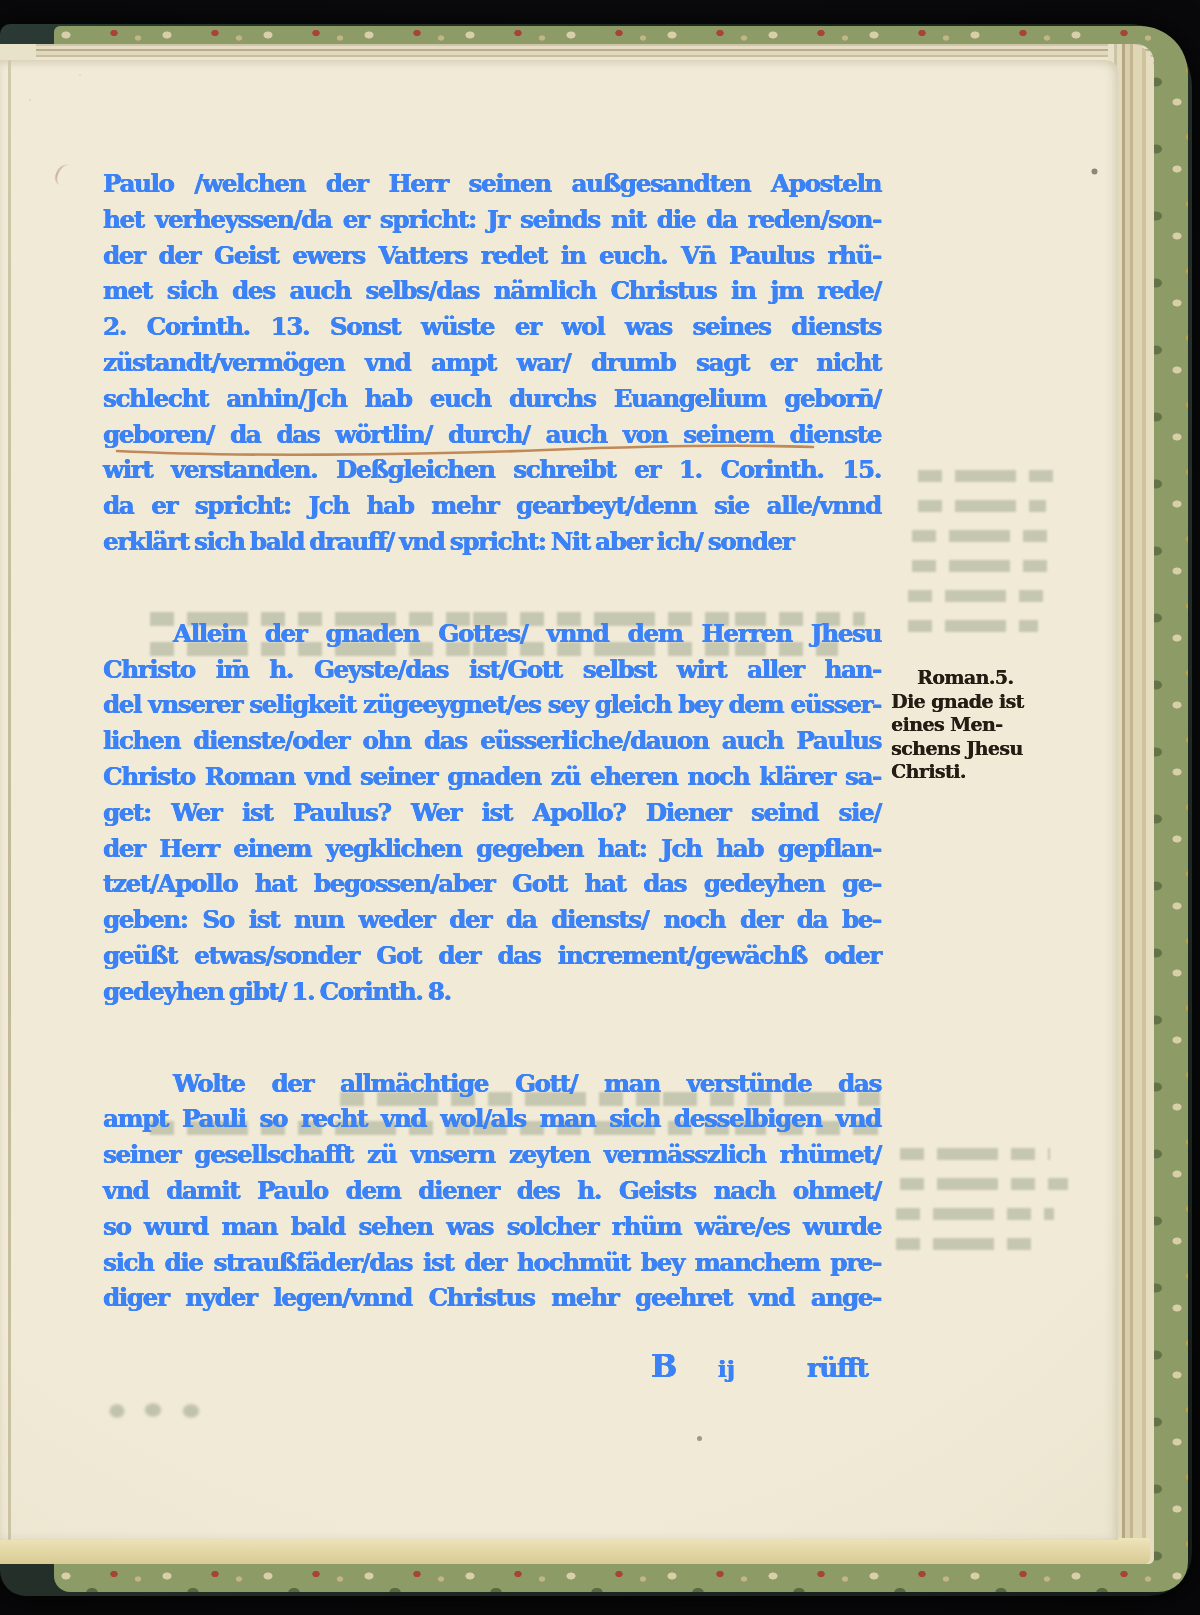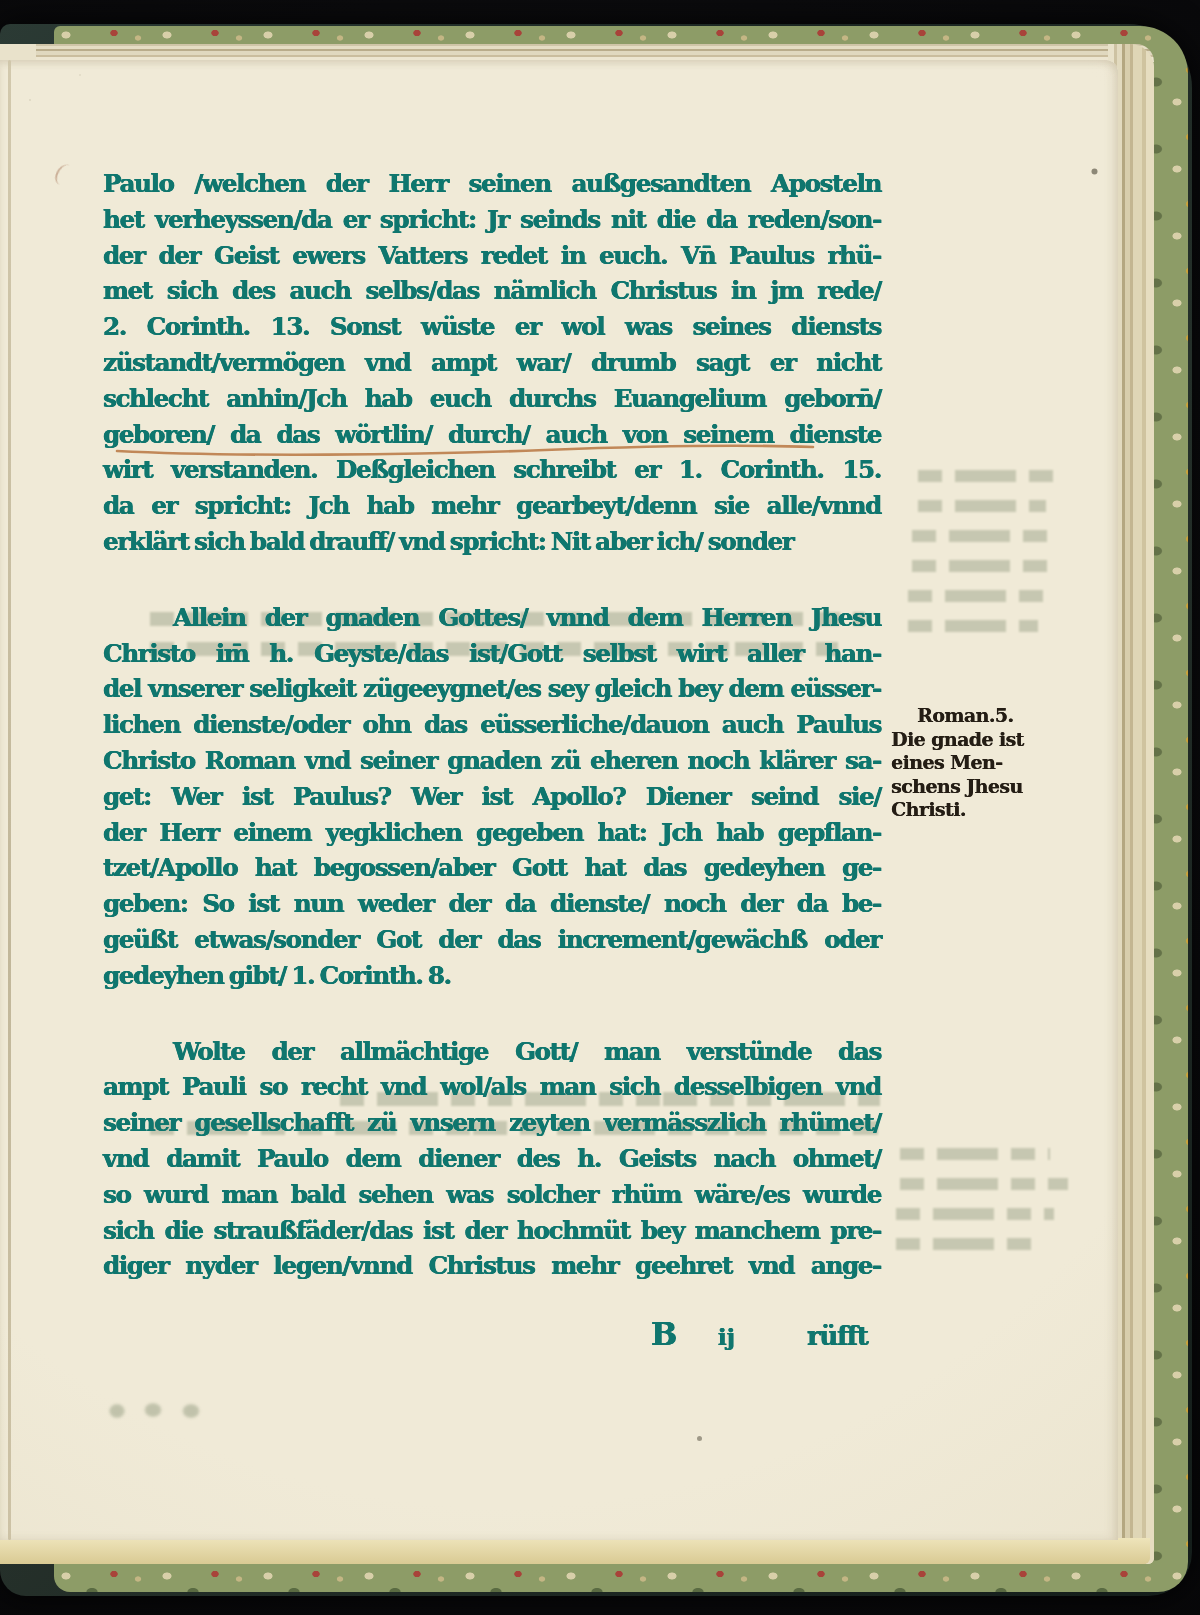"Paulo /welchen der Herr seinen" .text-block { color: #0f766e -> #3b82f6 }
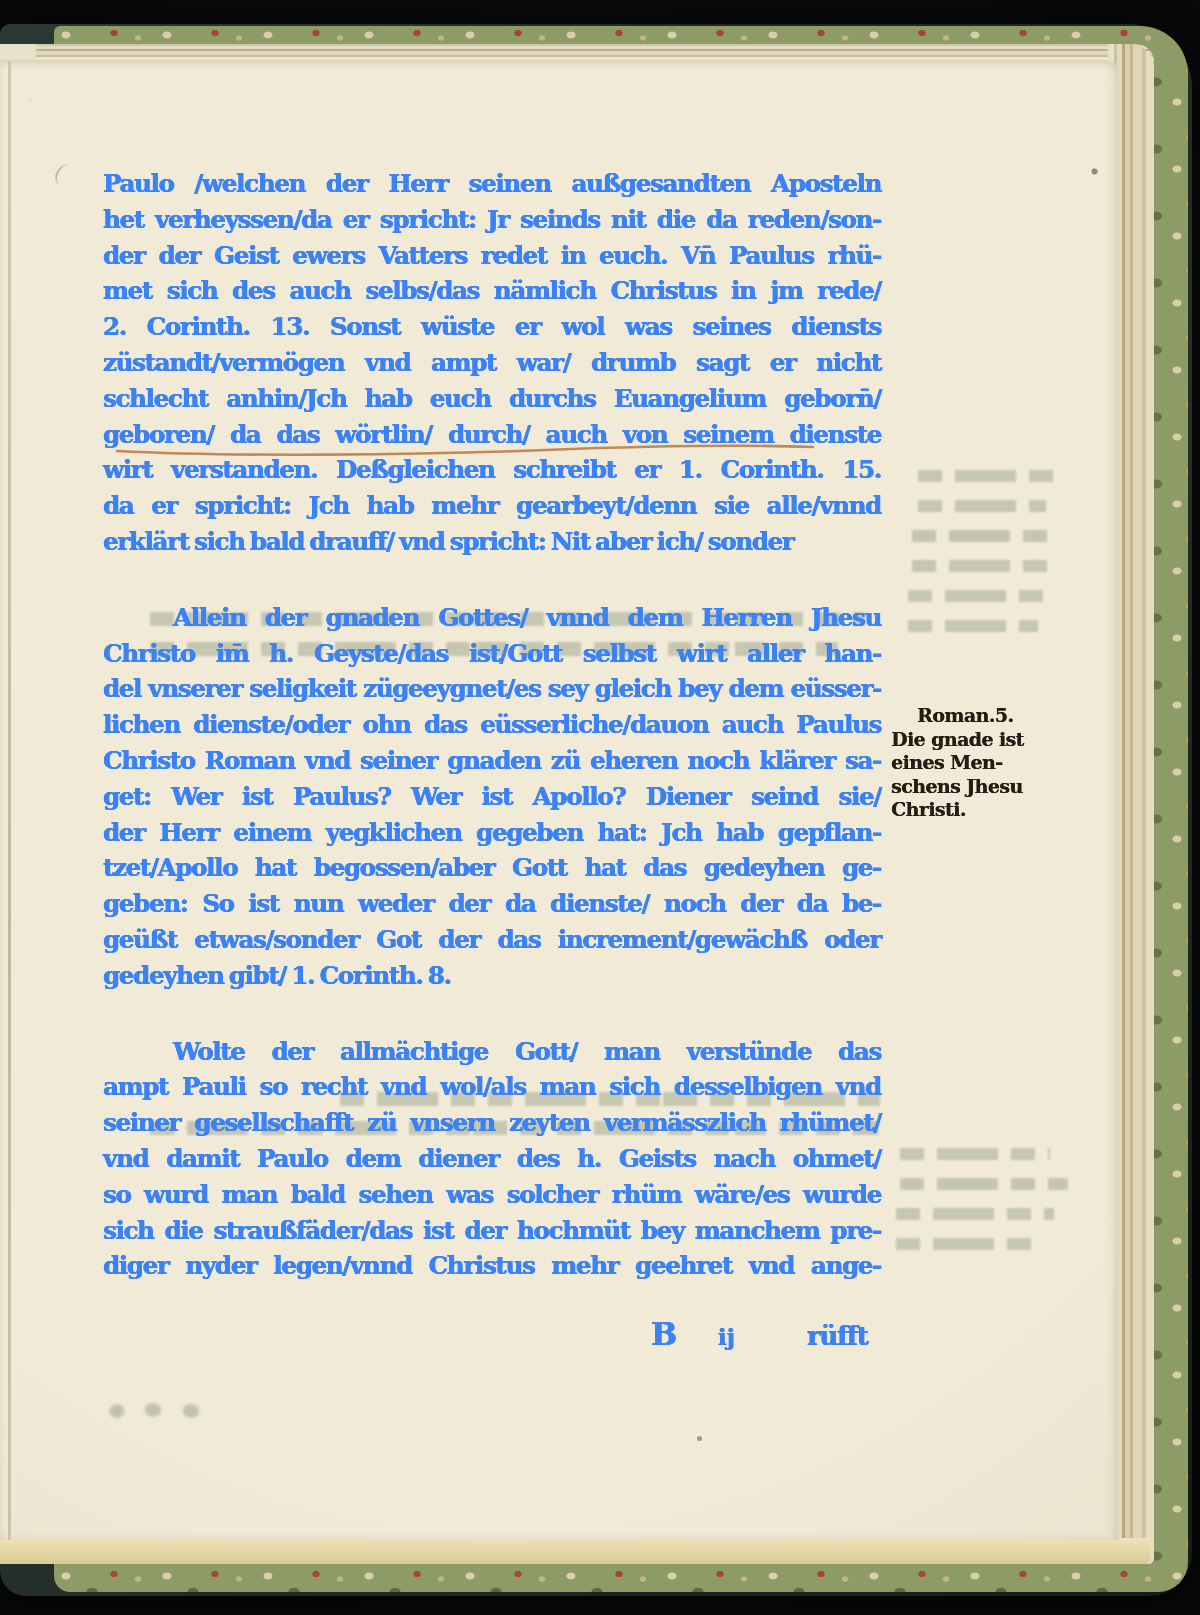"Allein der gnaden Gottes/ vnnd" .para + .para { margin-top: 40px -> 56px }
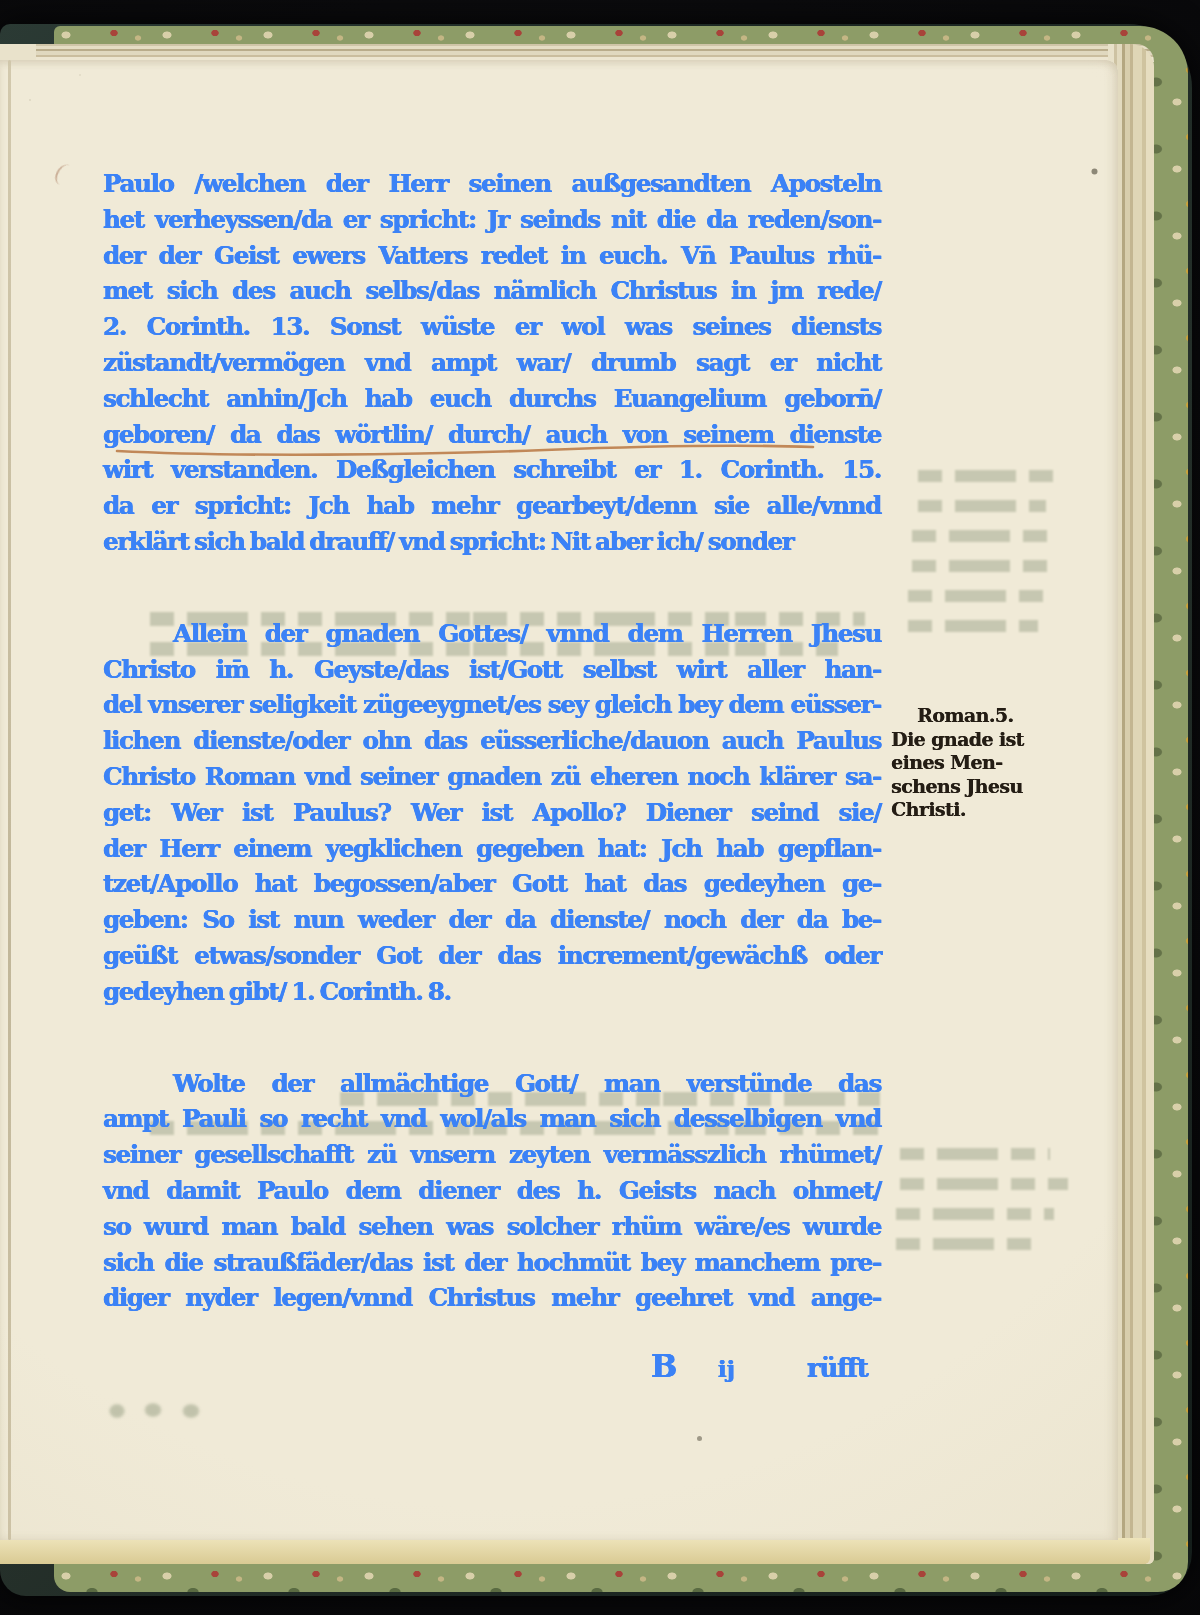"Roman.5." .margin-note { top: 704px -> 666px }
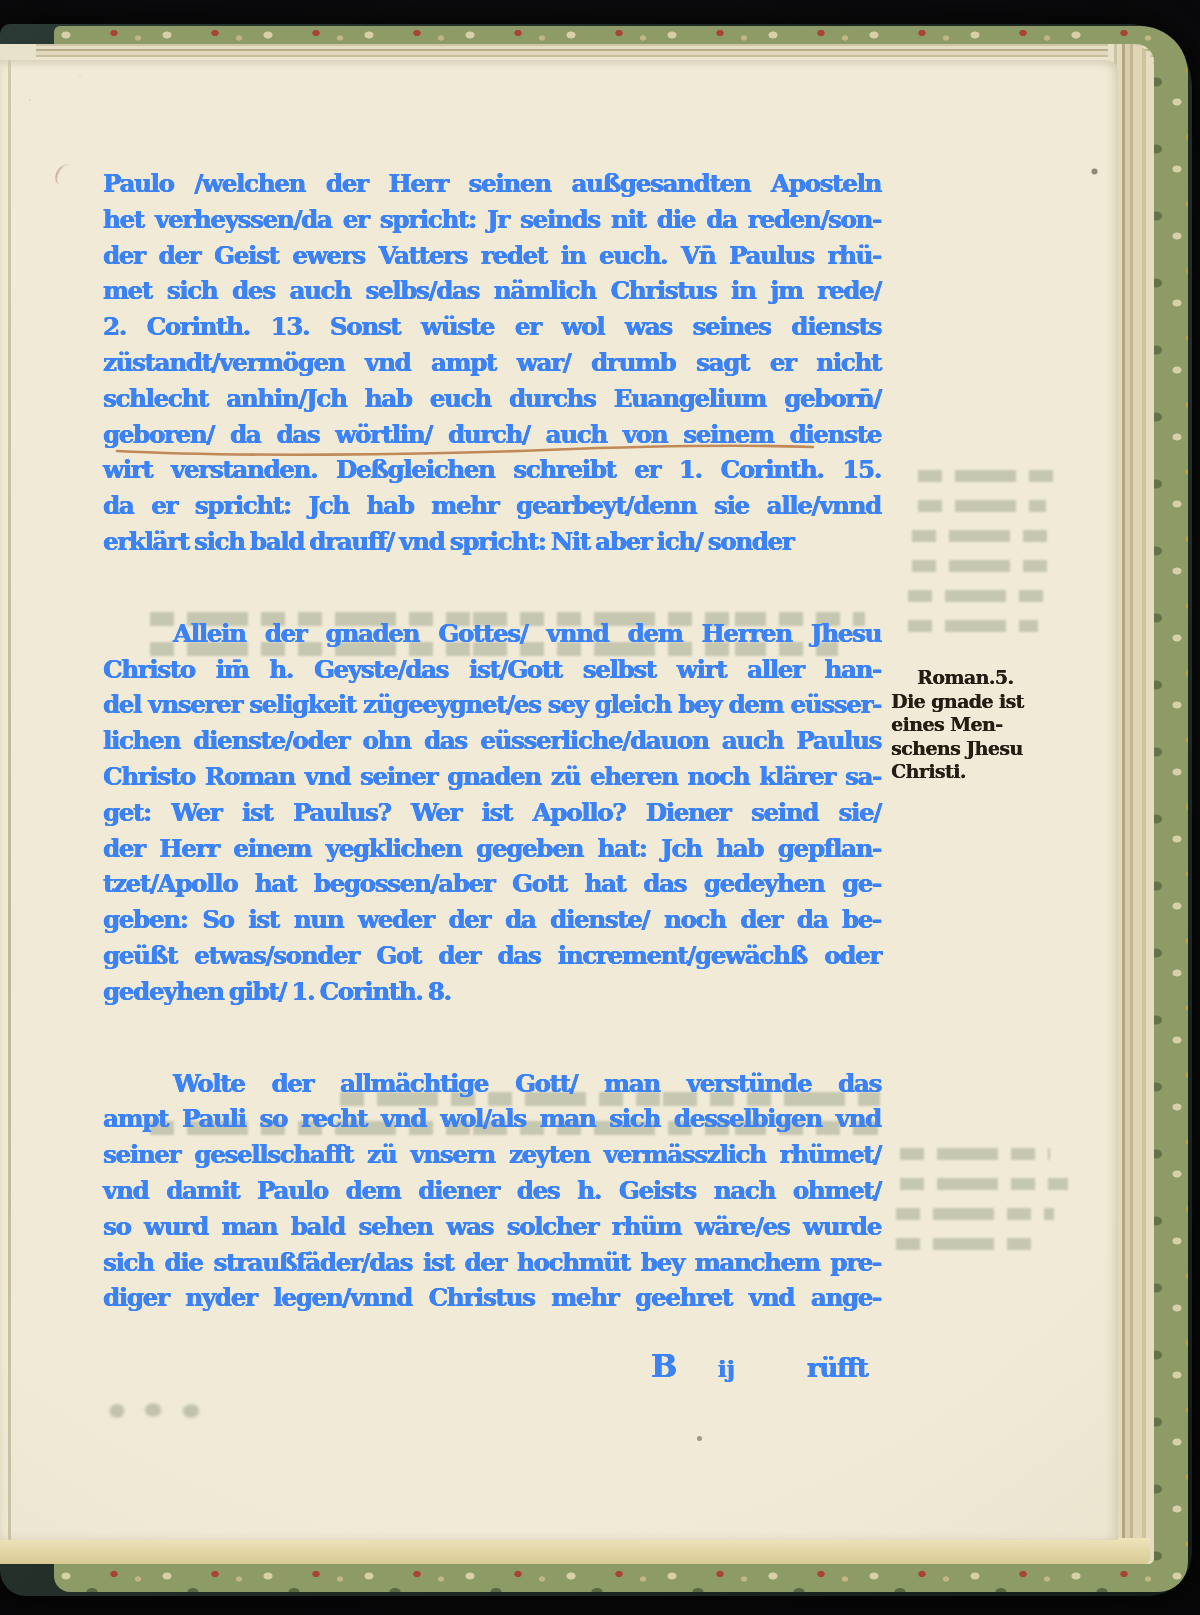"geben: So ist nun weder" div.line { text: dienste/ -> diensts/ }
